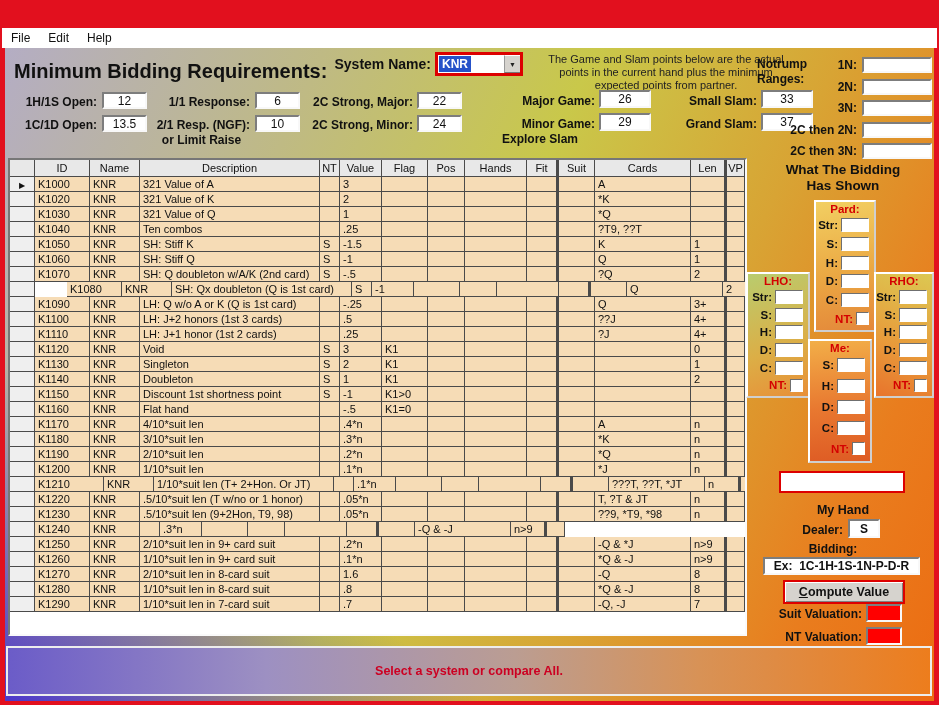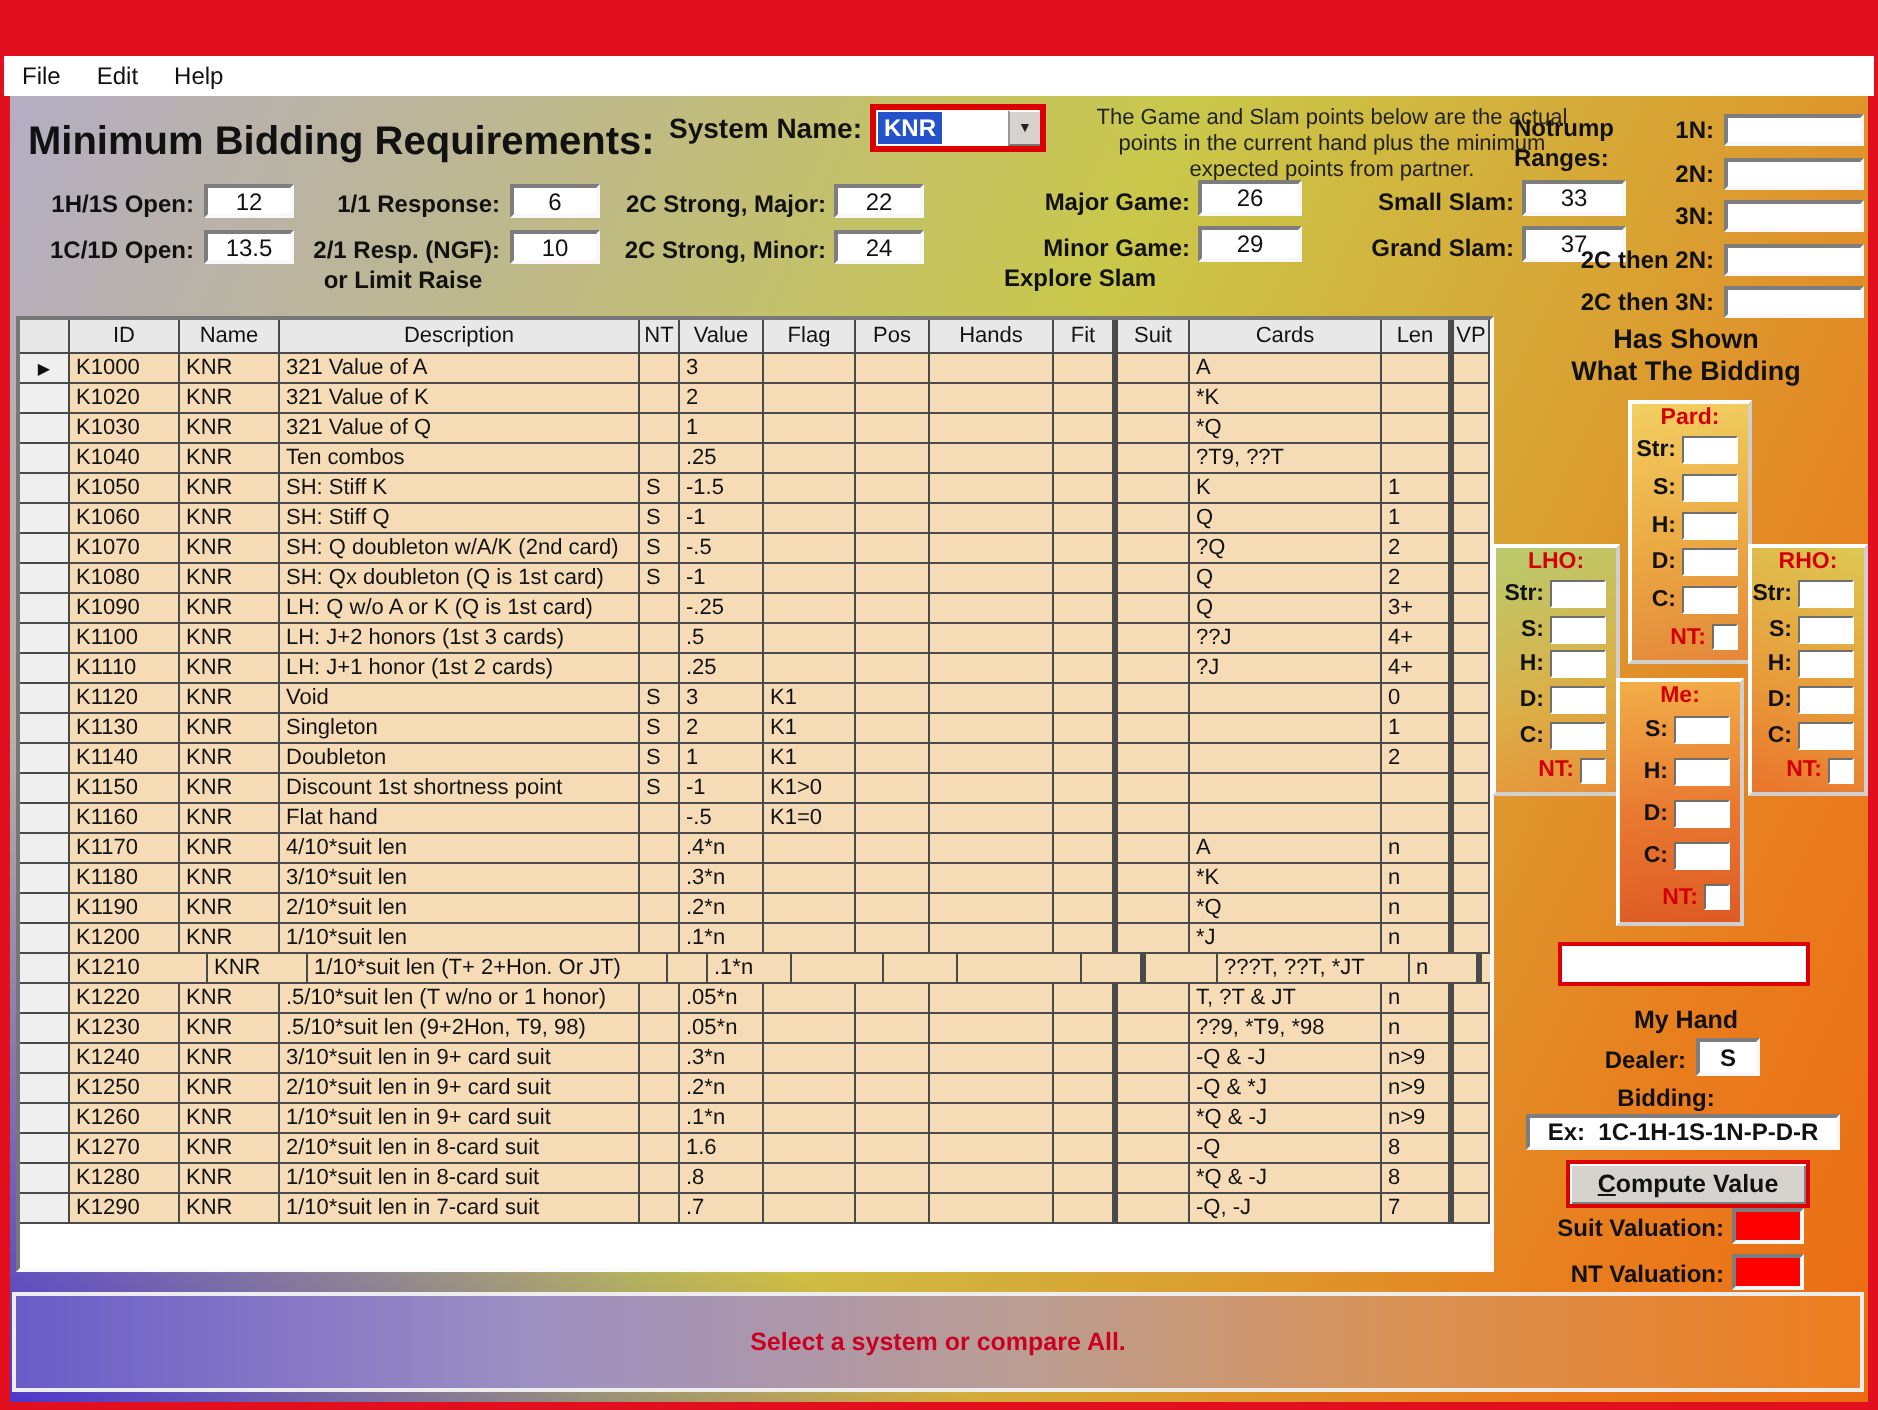"Has Shown" div { order: before "What The Bidding" -> after "What The Bidding" }
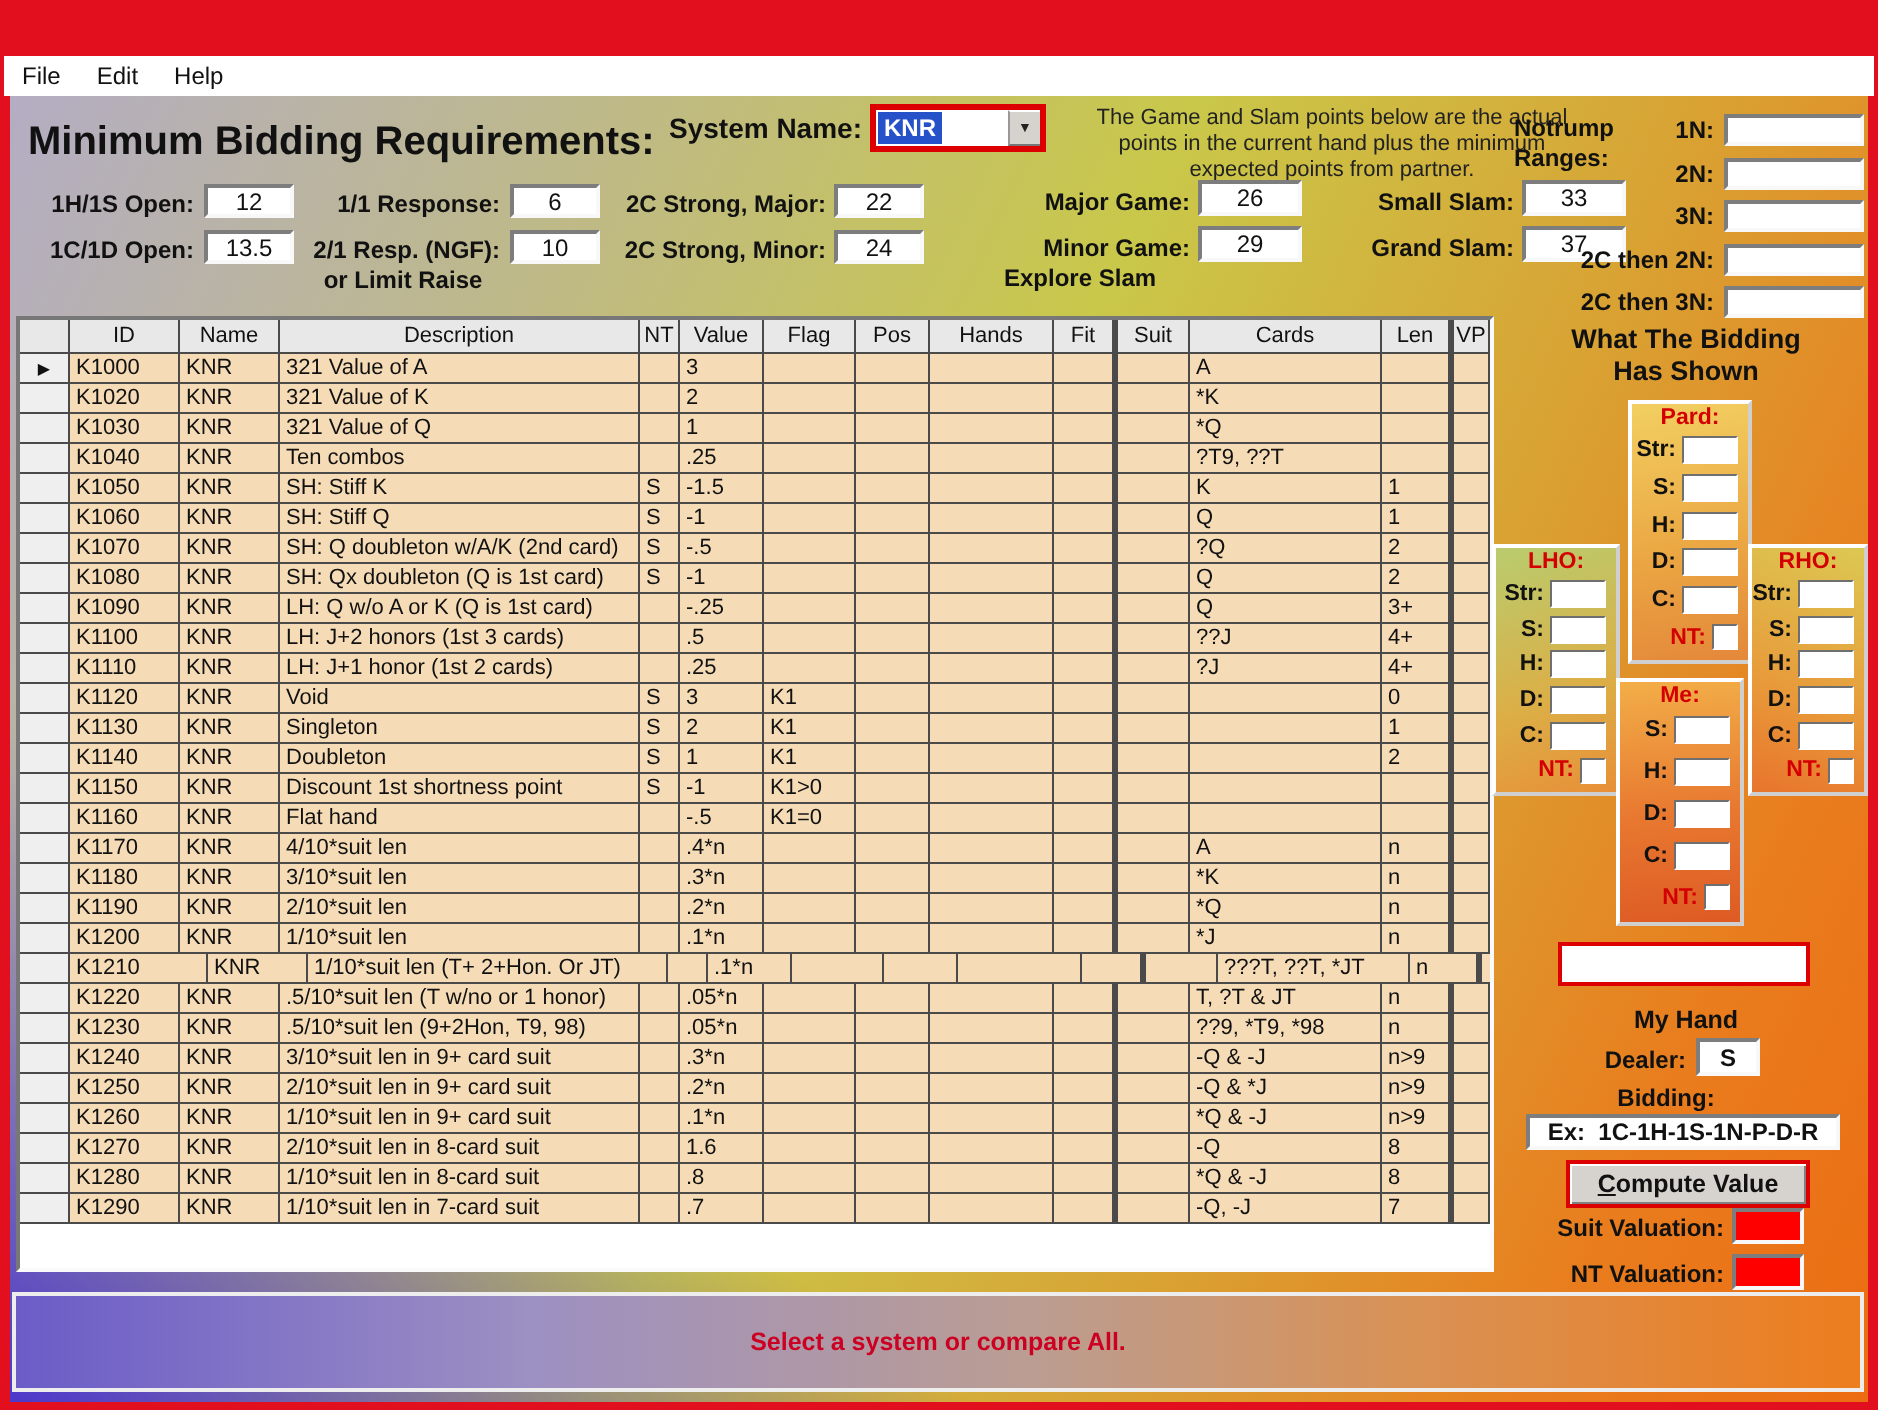"K1080" div.gcell { margin-left: none -> 32px }
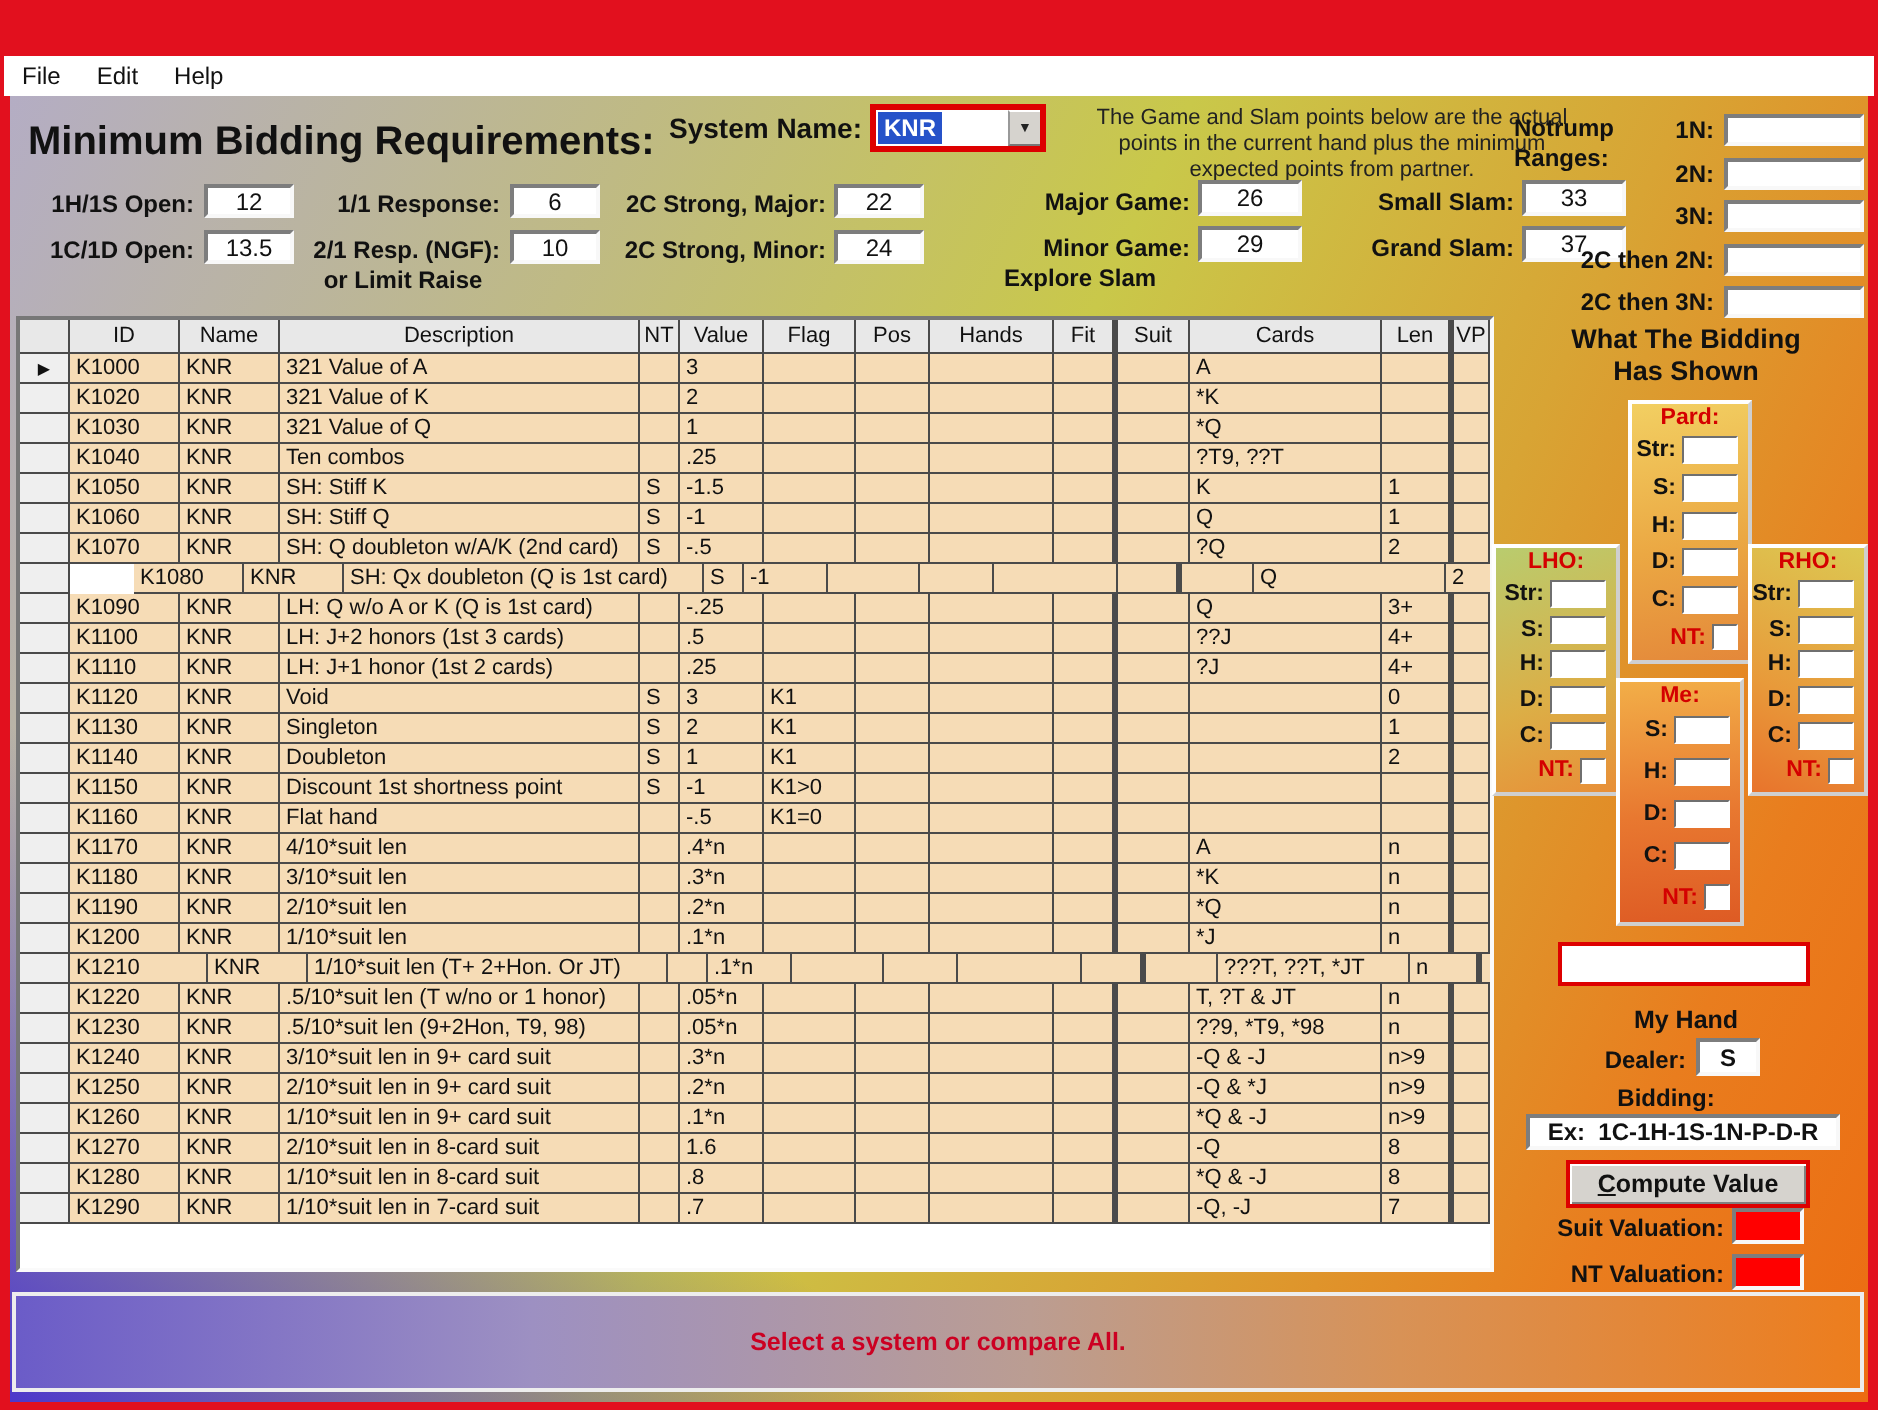"3/10*suit len in 9+ card" div.gcell { html: <div>3/10*suit len in 9+ card suit</div> -> none }
